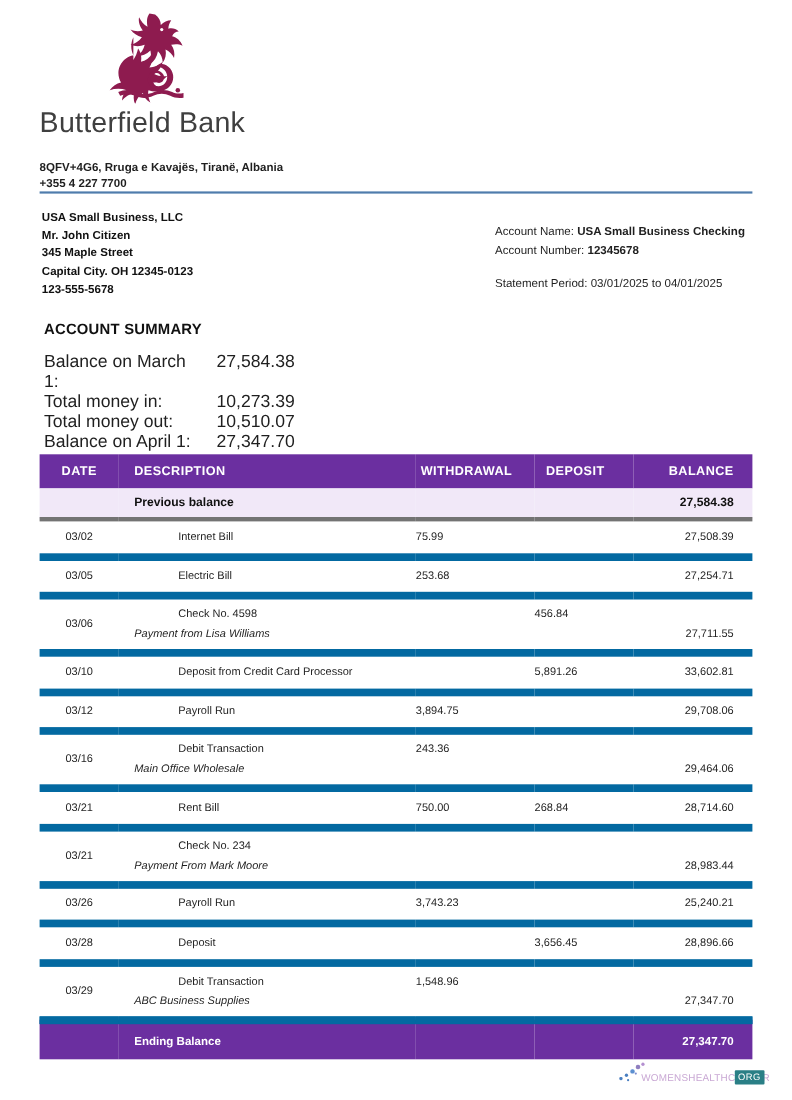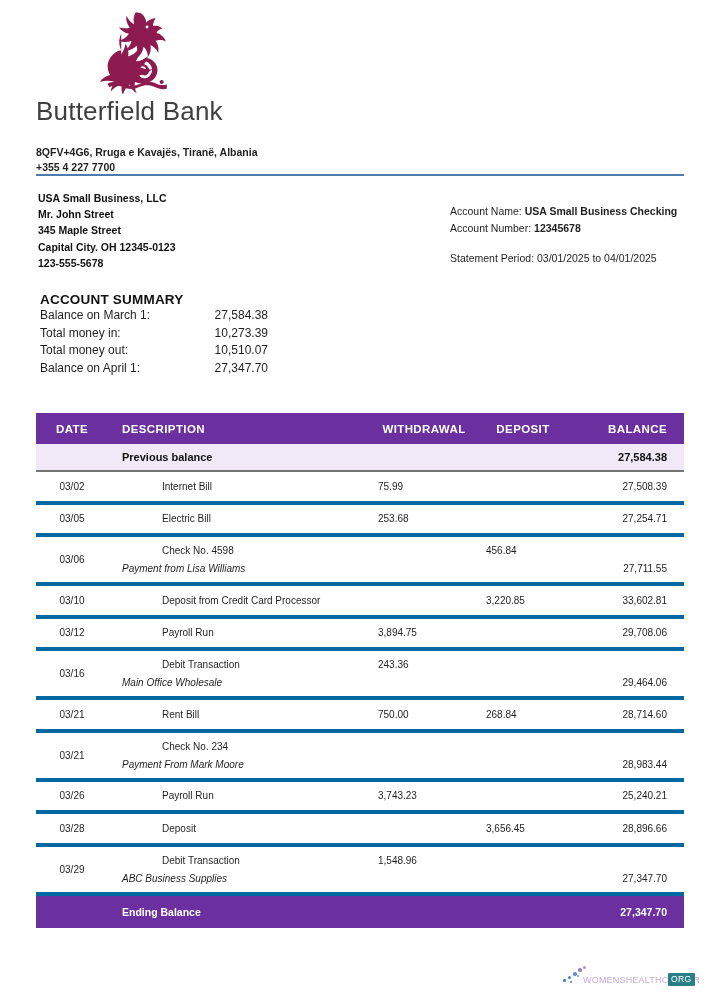"Mr. John Street" div { text: Street -> Citizen }
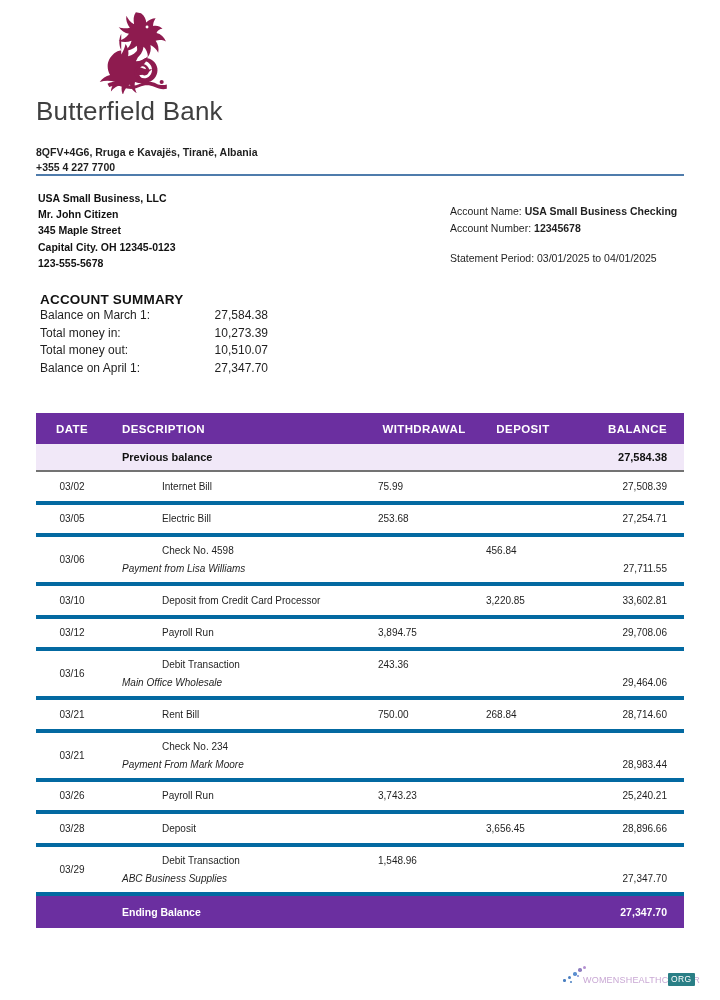"Balance on March 1:" .summary-table { font-size: 12px -> 16px; top: 308px -> 321px }
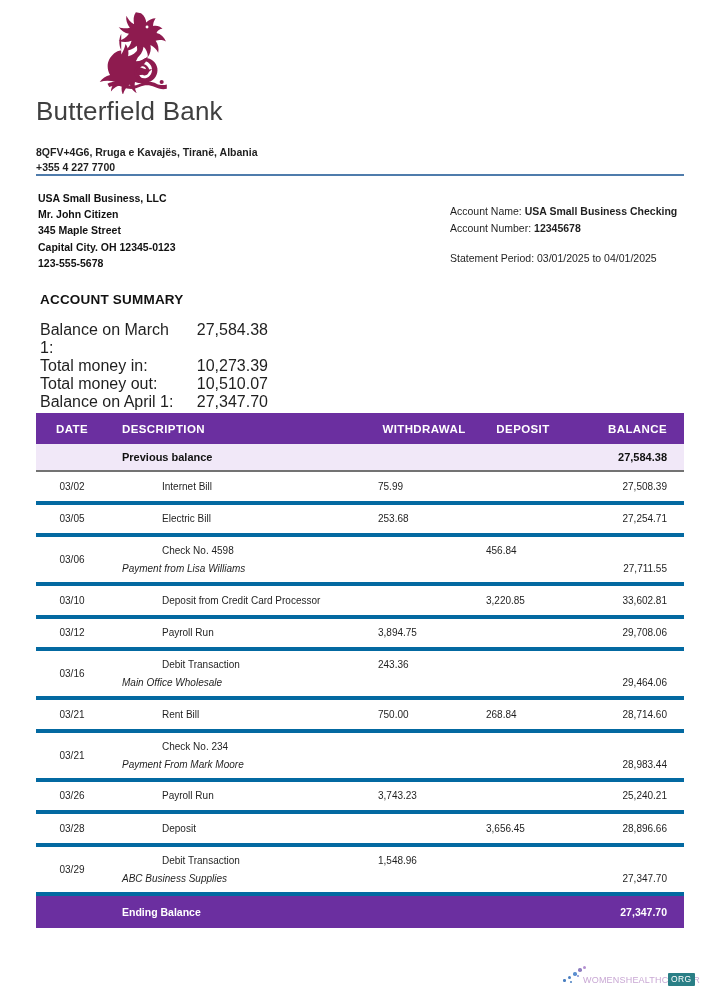"Previous balance" .txn tbody tr.r-prev td { border-bottom: 2px solid #737373 -> 4px solid #737373 }
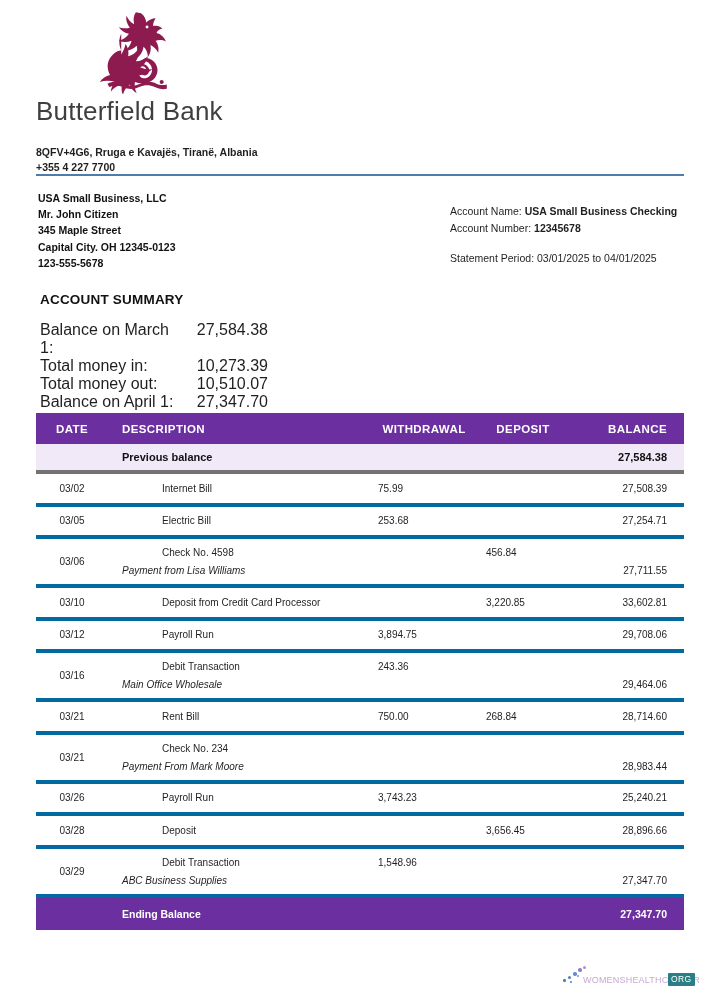"03/02" .txn tbody td { border-bottom: 4px solid #0369a1 -> 7px solid #0369a1 }
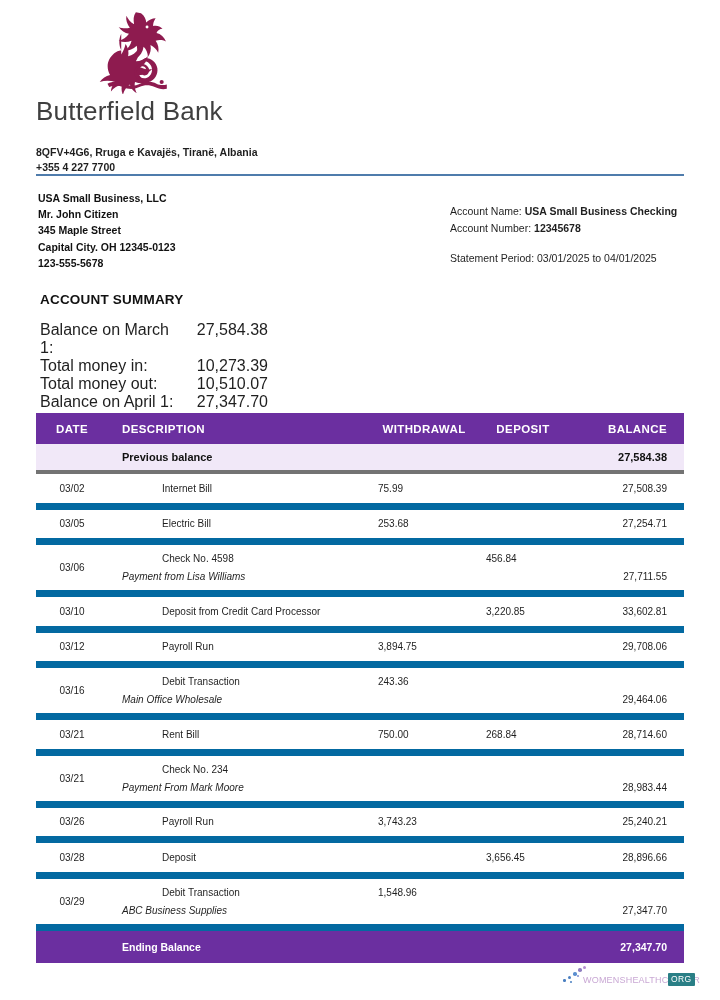"3,220.85" td.t-dep { text: 3,220.85 -> 5,891.26 }
